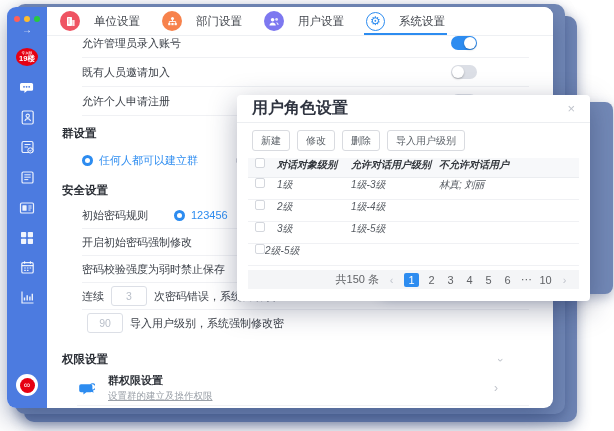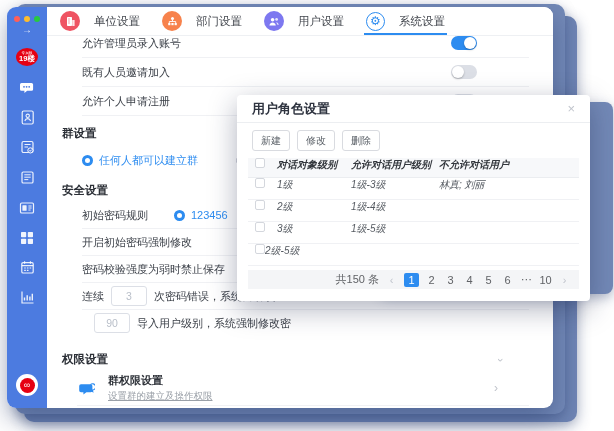"用户角色设置" .m-title { font-size: 13px -> 16px }
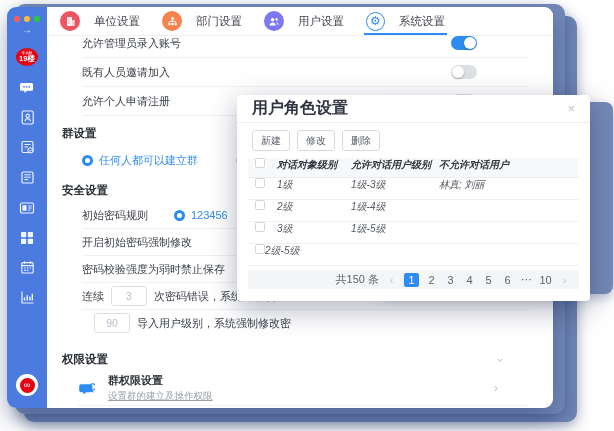"导入用户级别" span.m-btn { html: none -> <span>导入用户级别</span> }
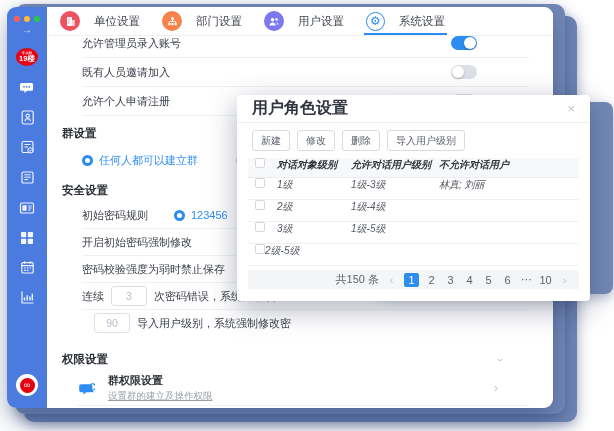"90" input.mini-input { margin-left: 12px -> 5px }
